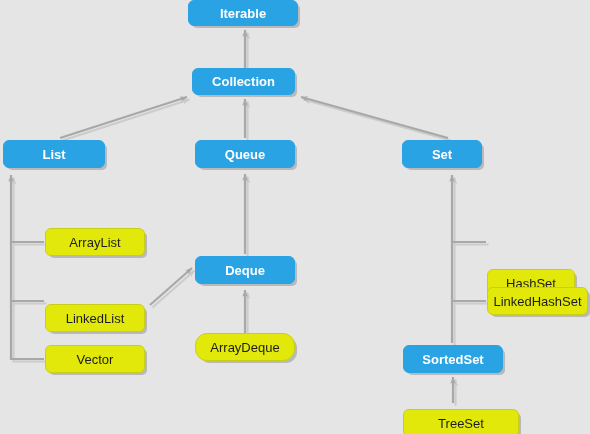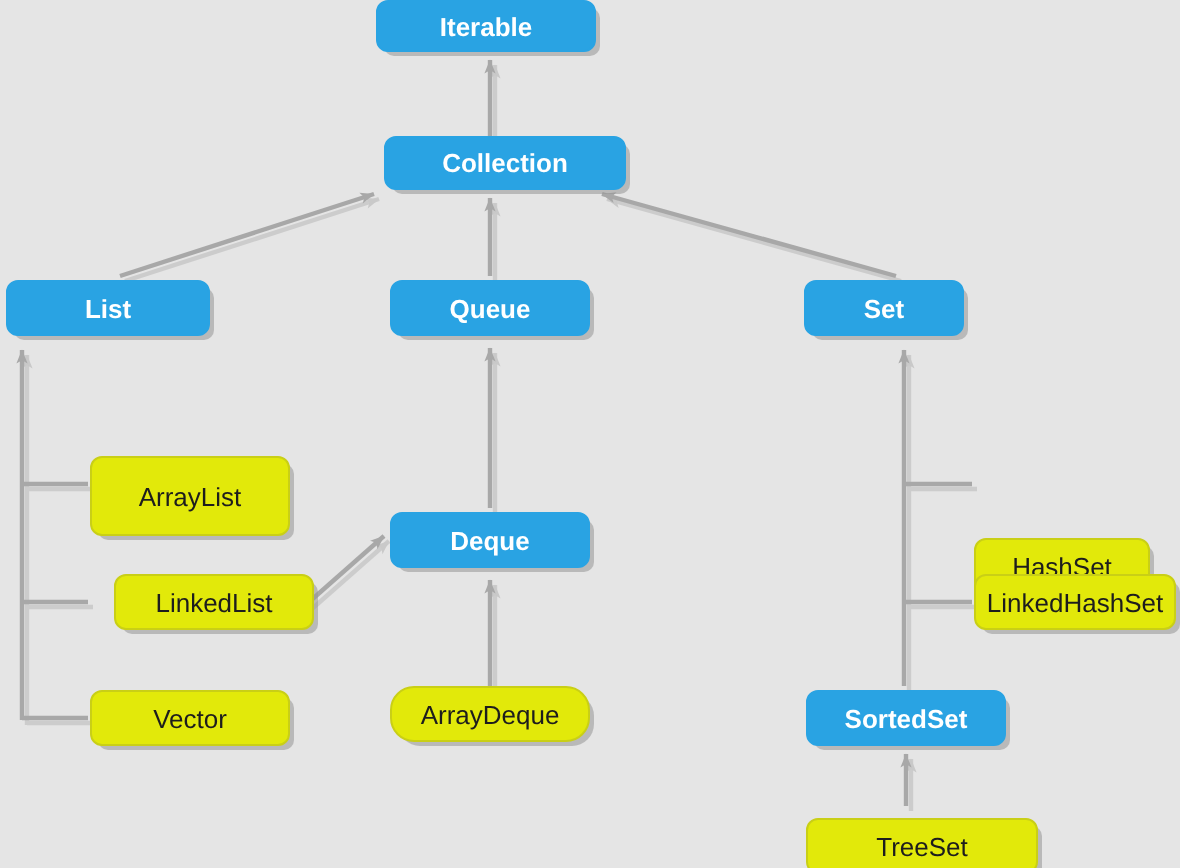"Collection" div.node { width: 121px -> 103px }
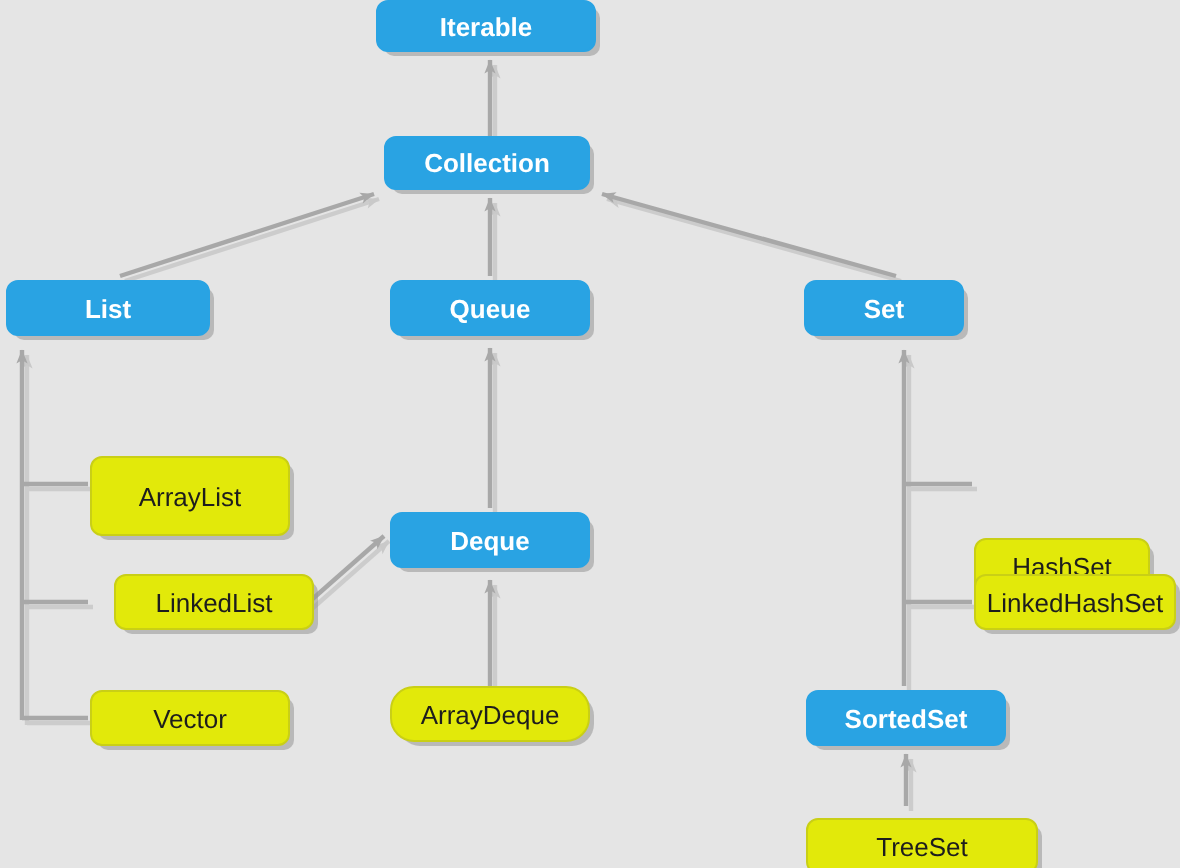"ArrayList" div.node { height: 40px -> 28px }
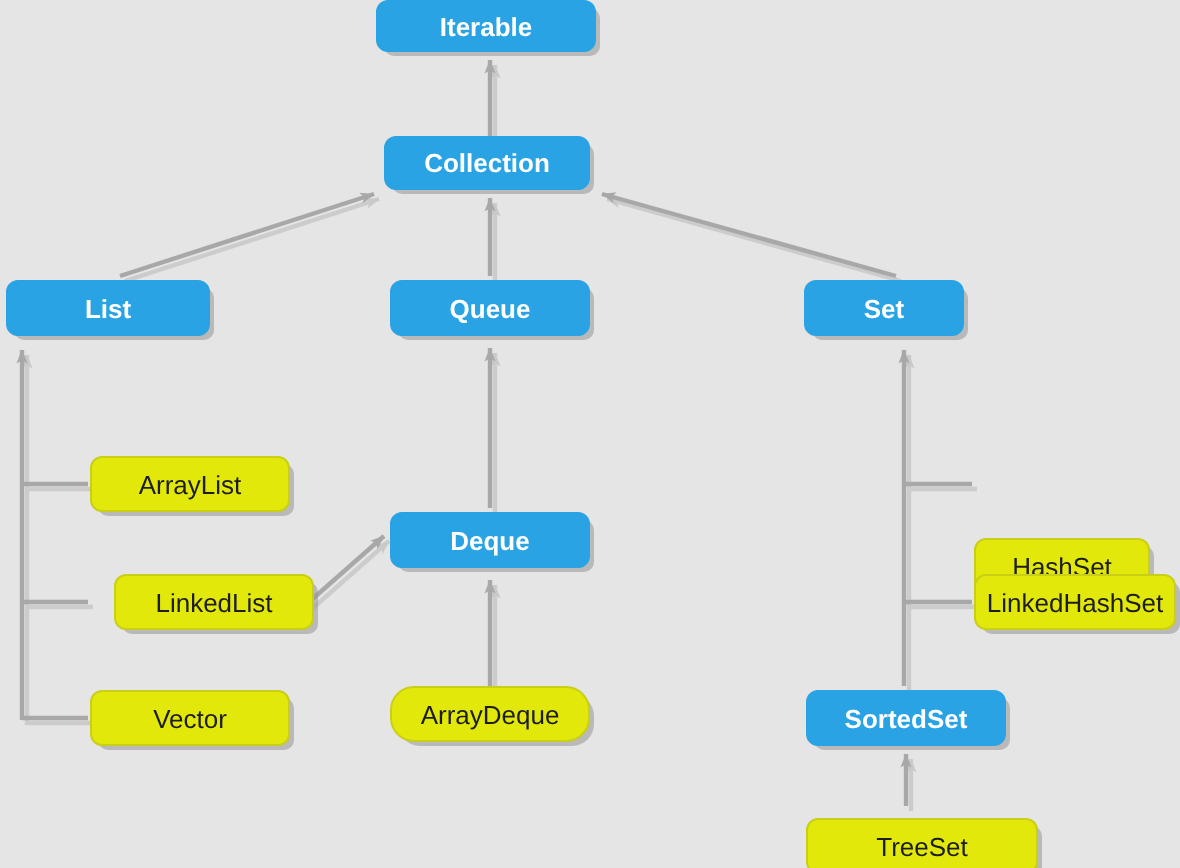"LinkedList" div.node { margin-left: 12px -> none; top: 287px -> 304px }
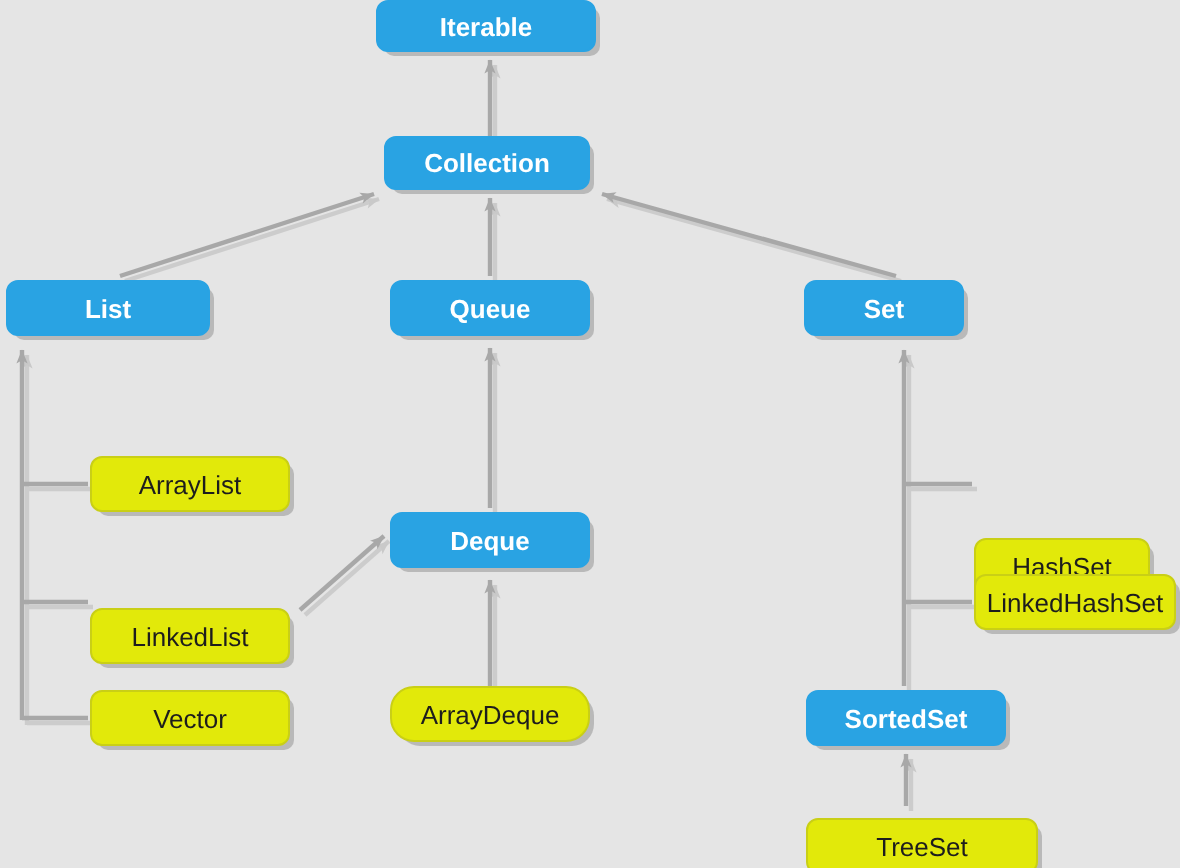"ArrayDeque" div.node { top: 343px -> 333px }
